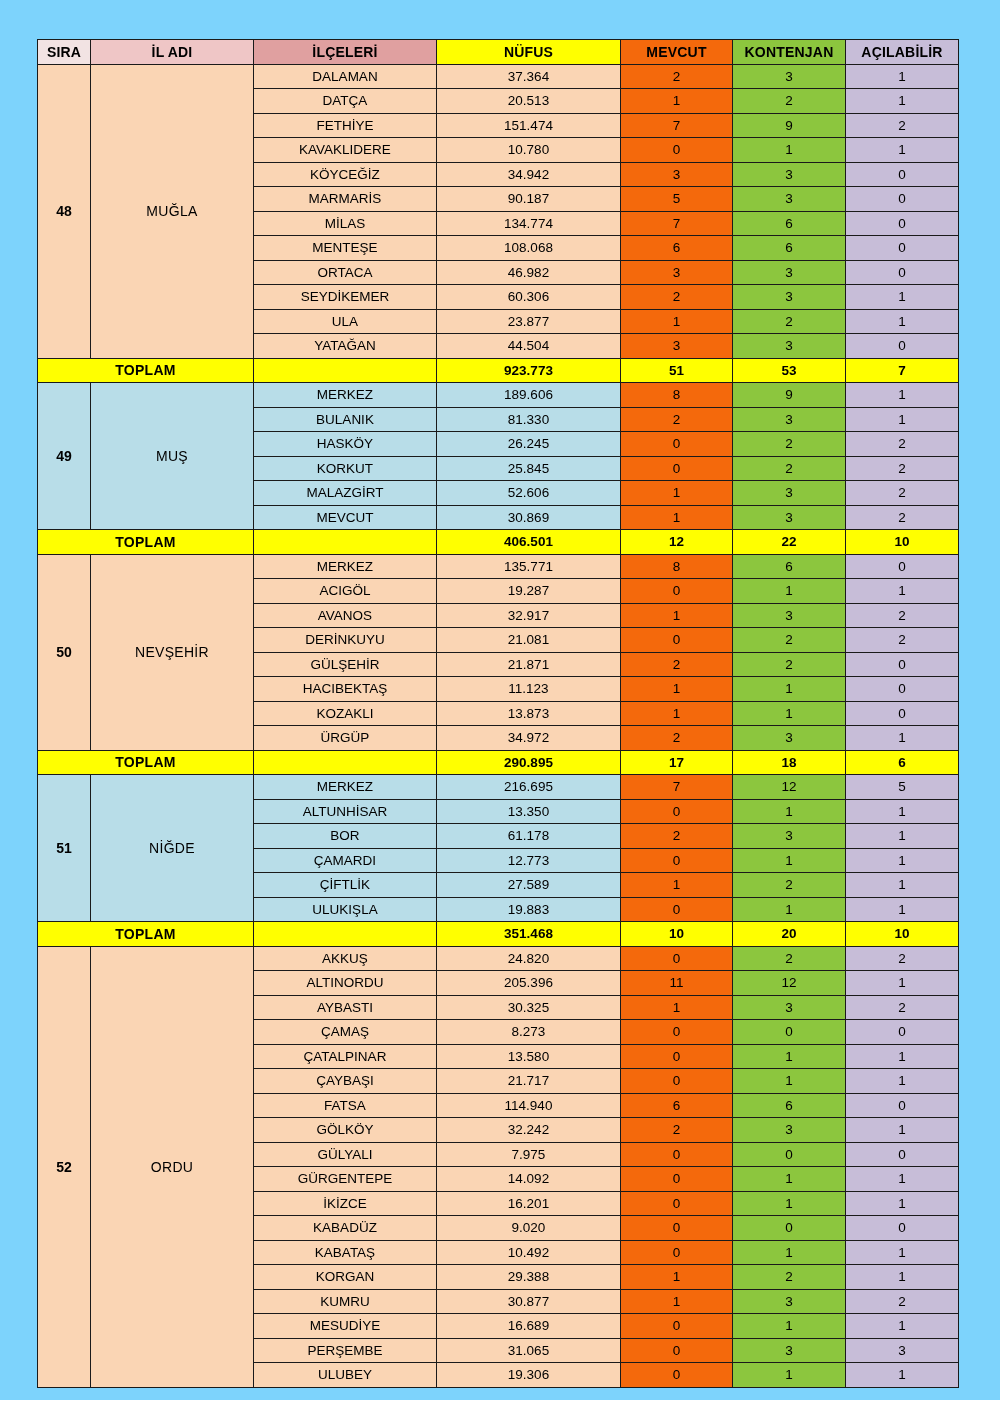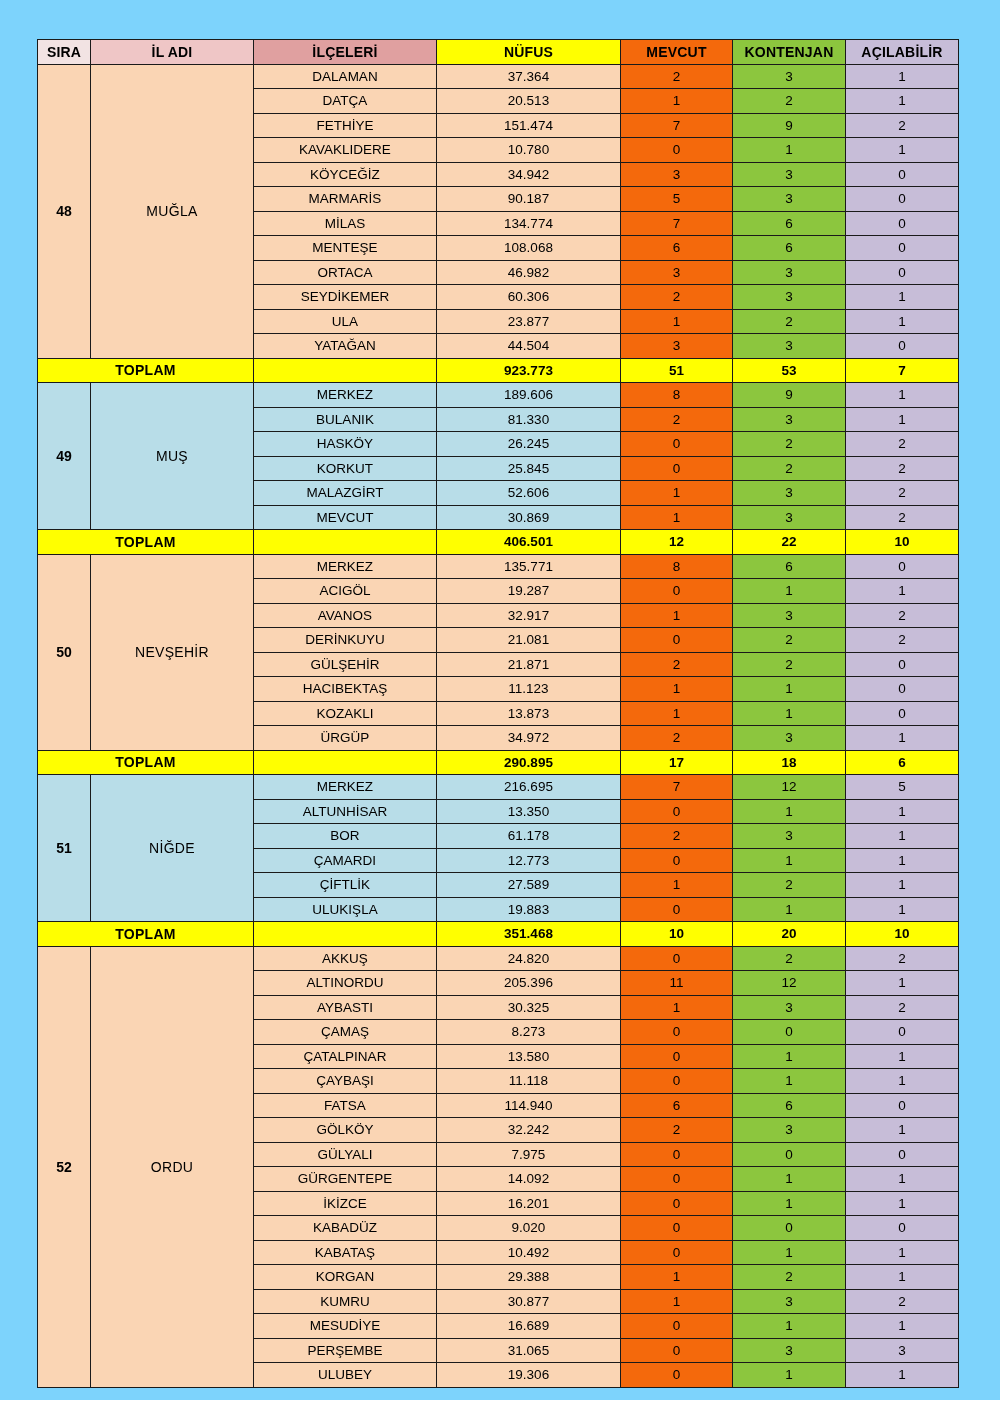"11.118" td.c { text: 11.118 -> 21.717 }
